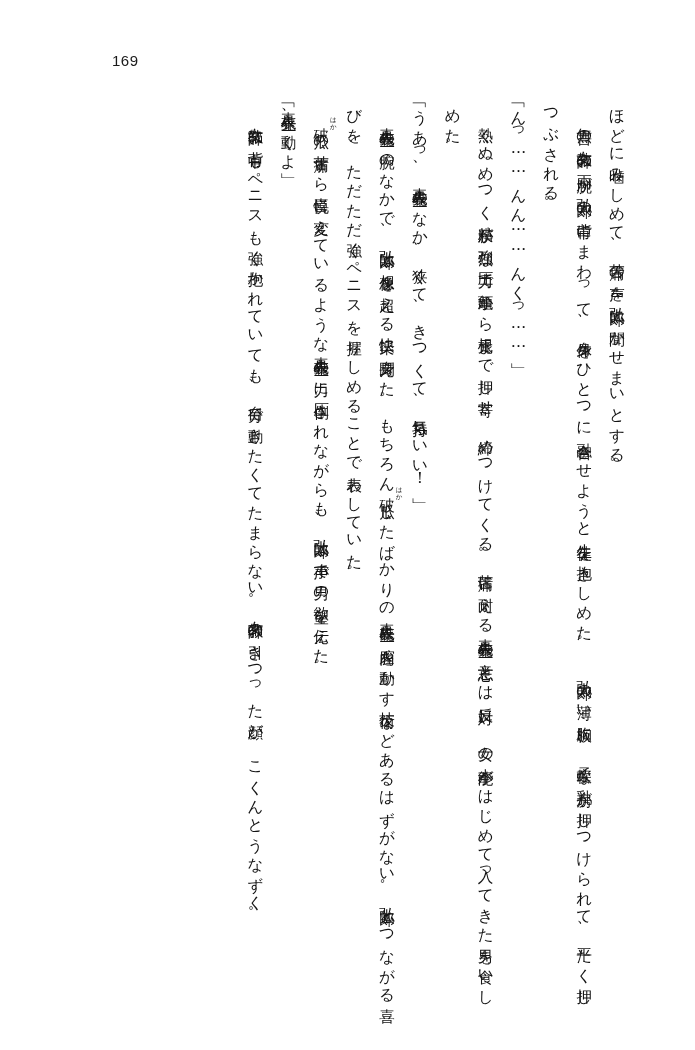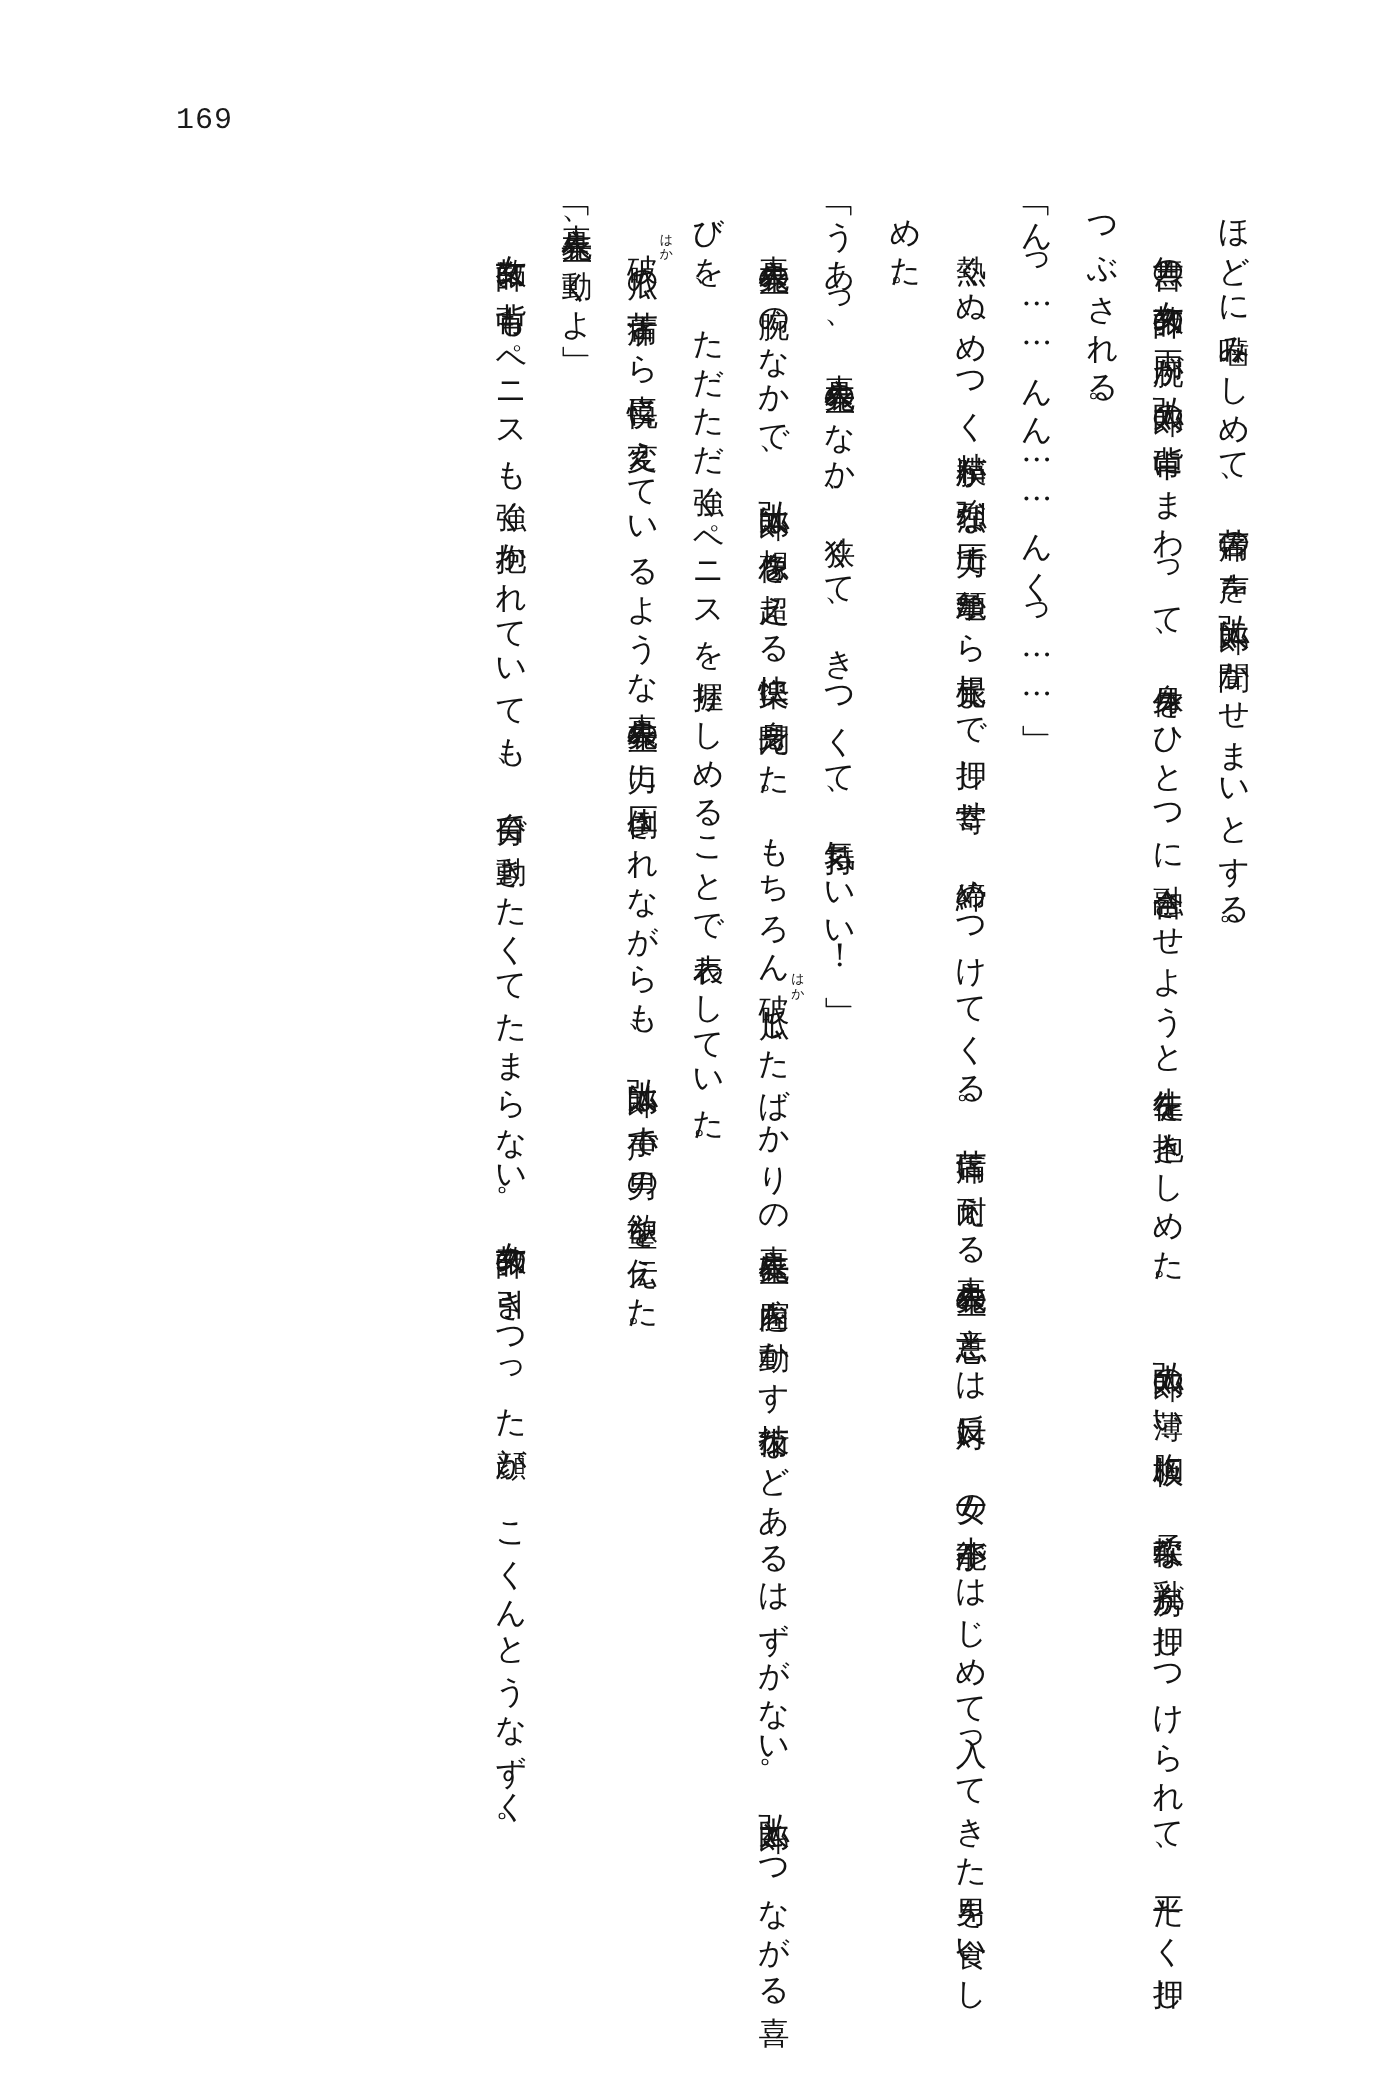"169" .page-number { font-family: Liberation Mono, monospace -> Liberation Sans, sans-serif; left: 88px -> 112px }
